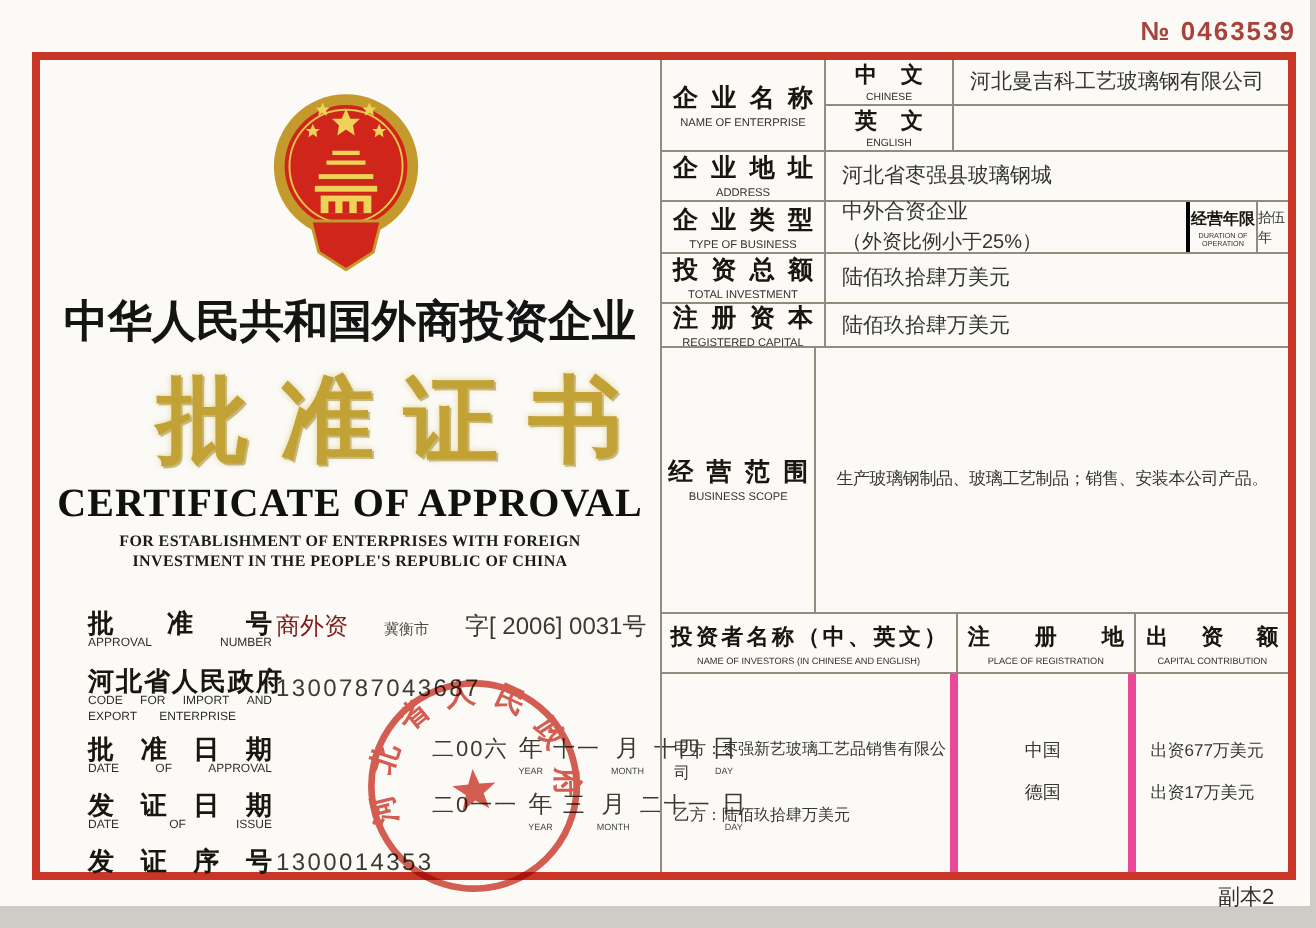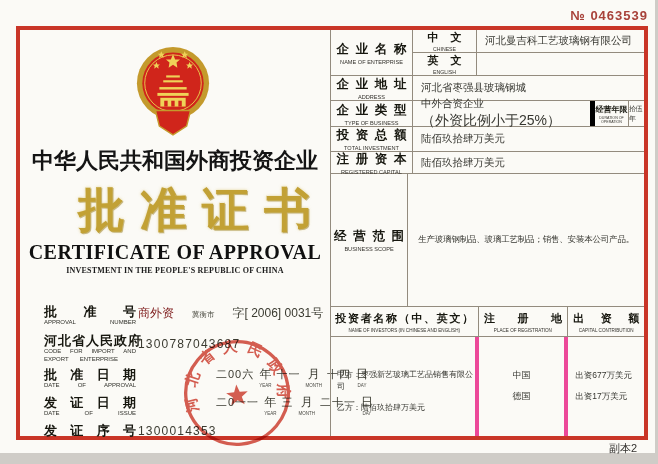"中外合资企业" .typeval { border-right: 5px solid #000000 -> 2px solid #000000 }
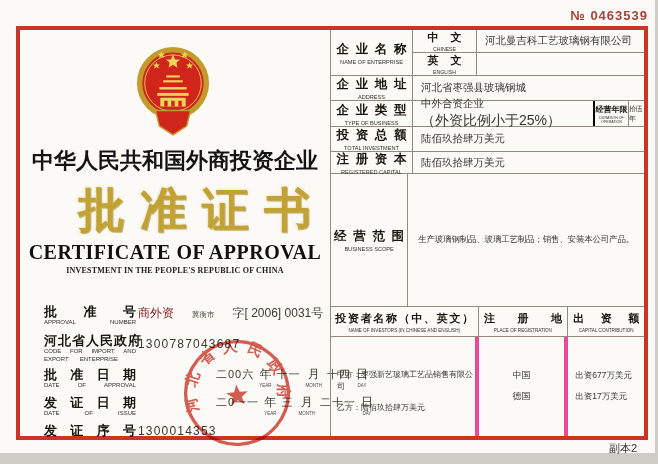"（外资比例小于25%）" .typeval .tv2 { font-size: 14px -> 10px }
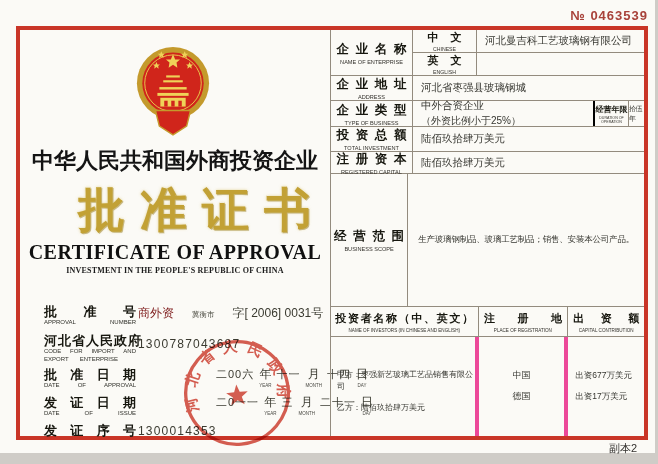"FOR ESTABLISHMENT OF ENTERPRISES WITH" div { html: none -> <div>FOR ESTABLISHMENT OF ENTERPRISES WITH FOREIGN</div> }
